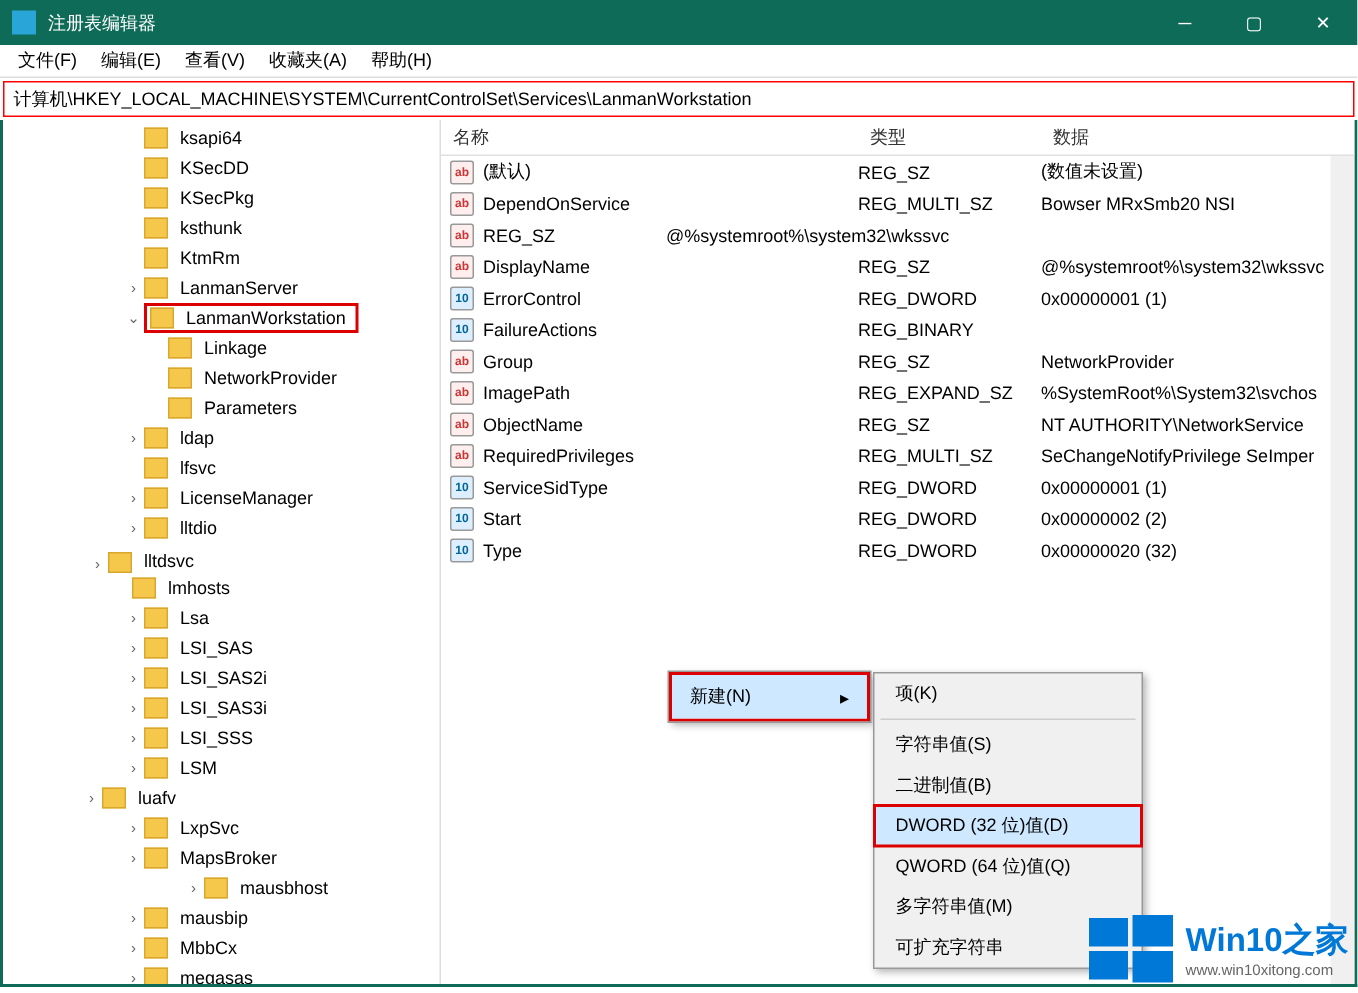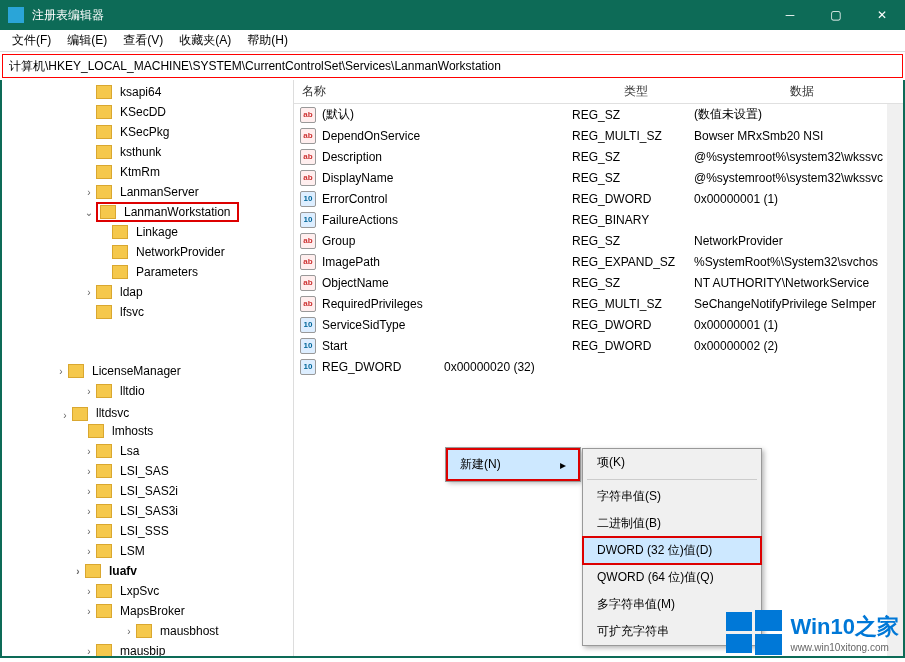"名称" .list-header { gap: 44px -> none }
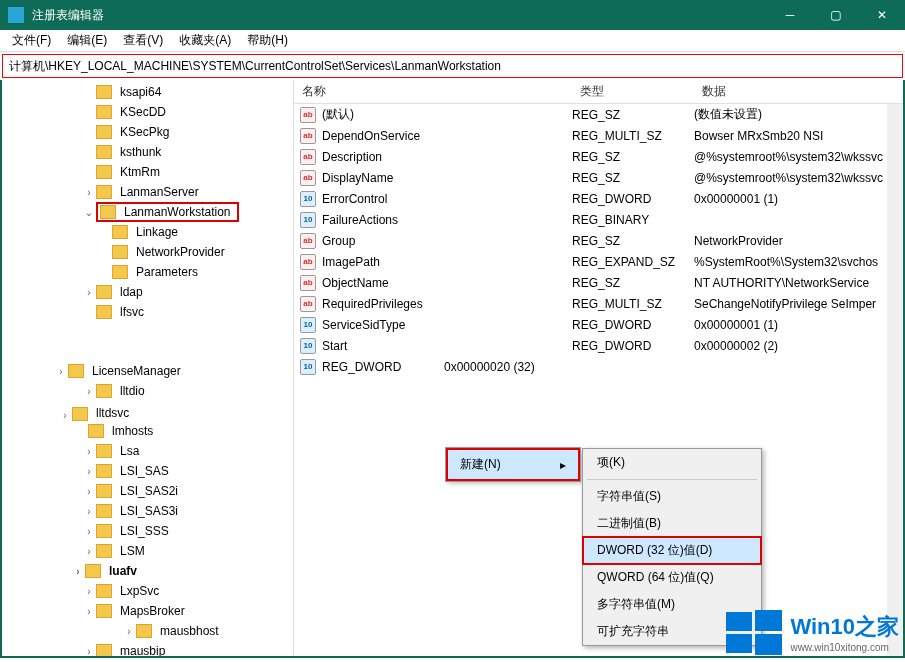"Description" span.rn { html: <span>Description</span> -> none }
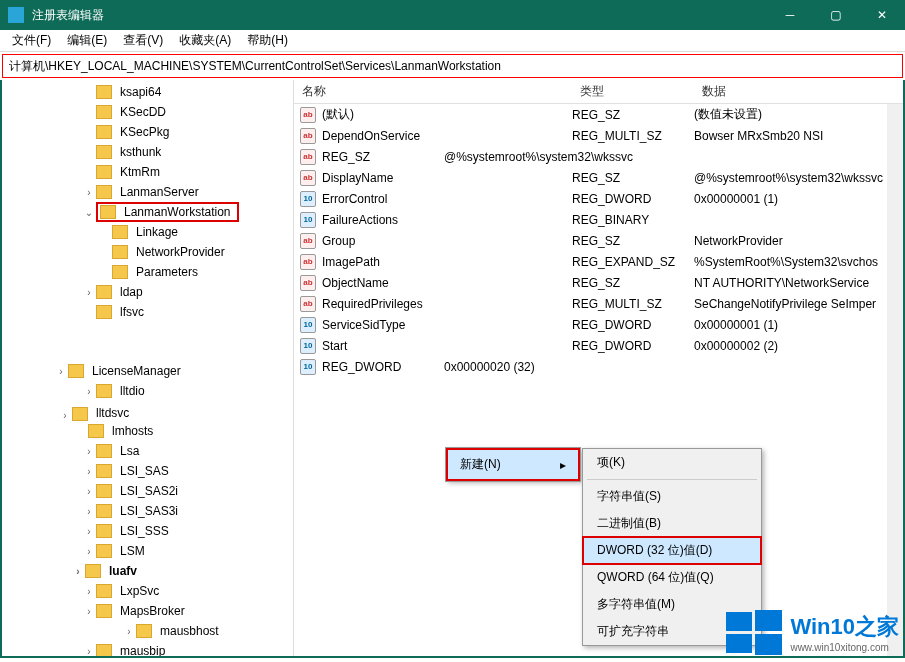"LicenseManager" div.tnode { margin-top: 39px -> none; padding-left: 52px -> 80px }
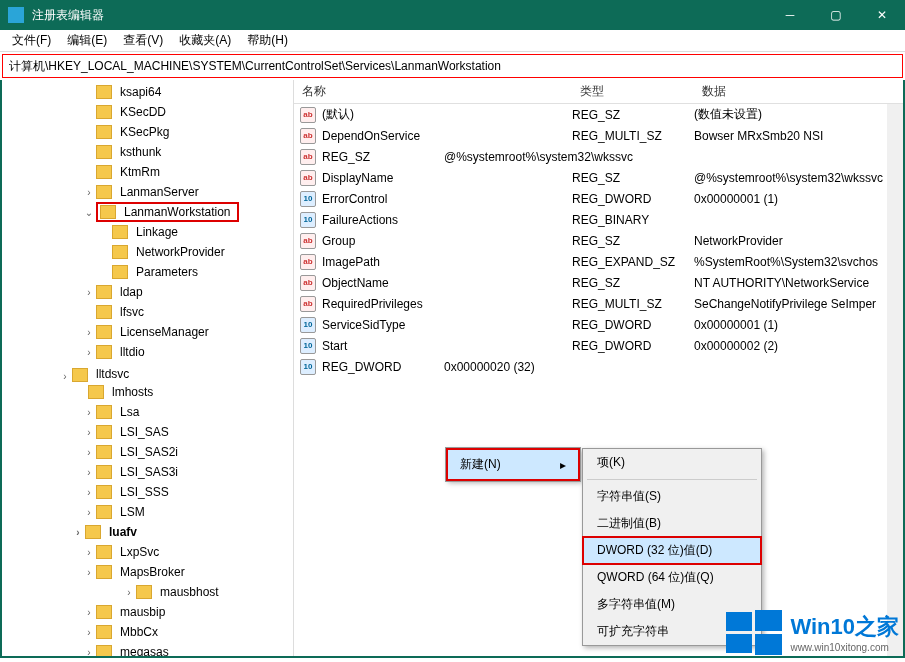"Type" span.rn { html: none -> <span>Type</span> }
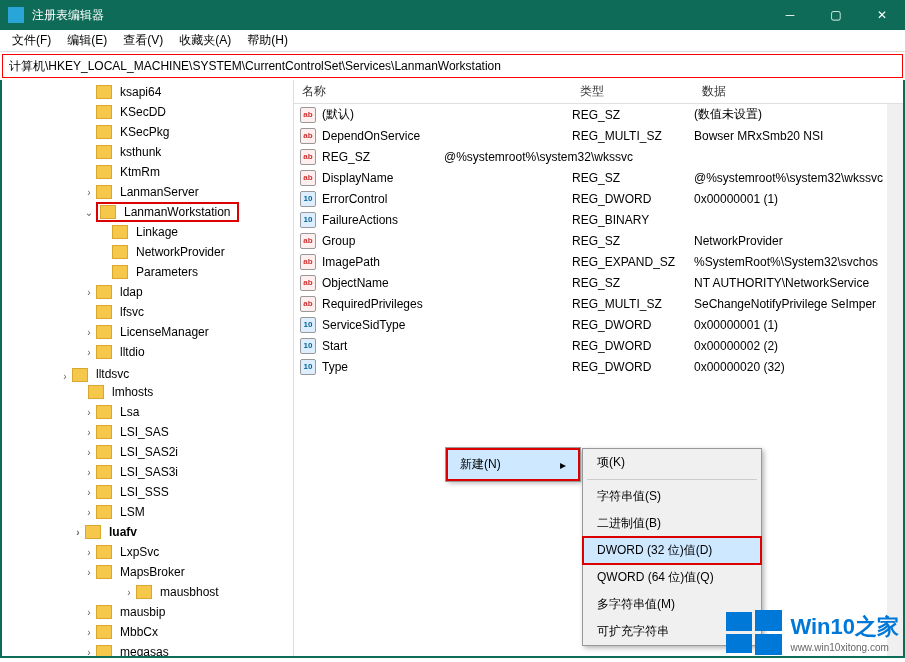"luafv" div.tnode { font-weight: bold -> none; padding-left: 69px -> 52px }
